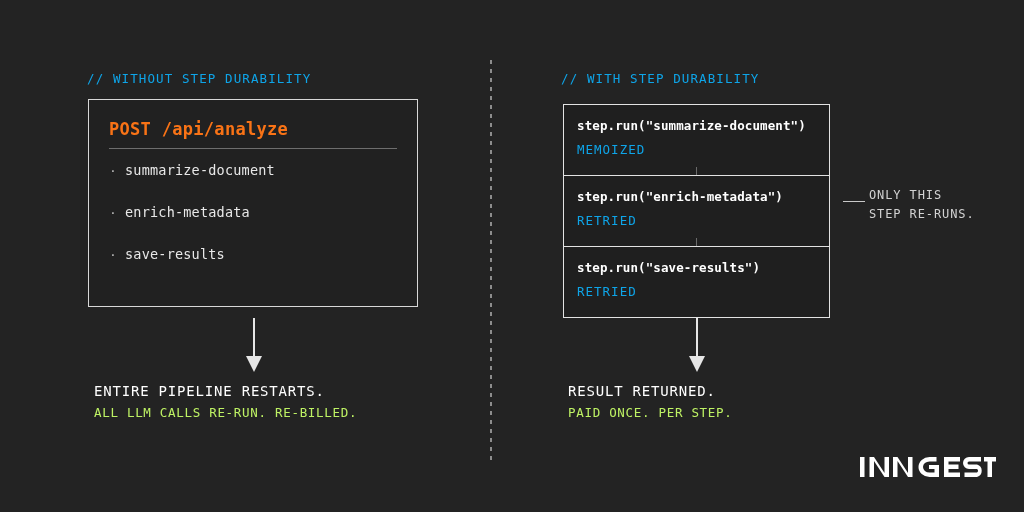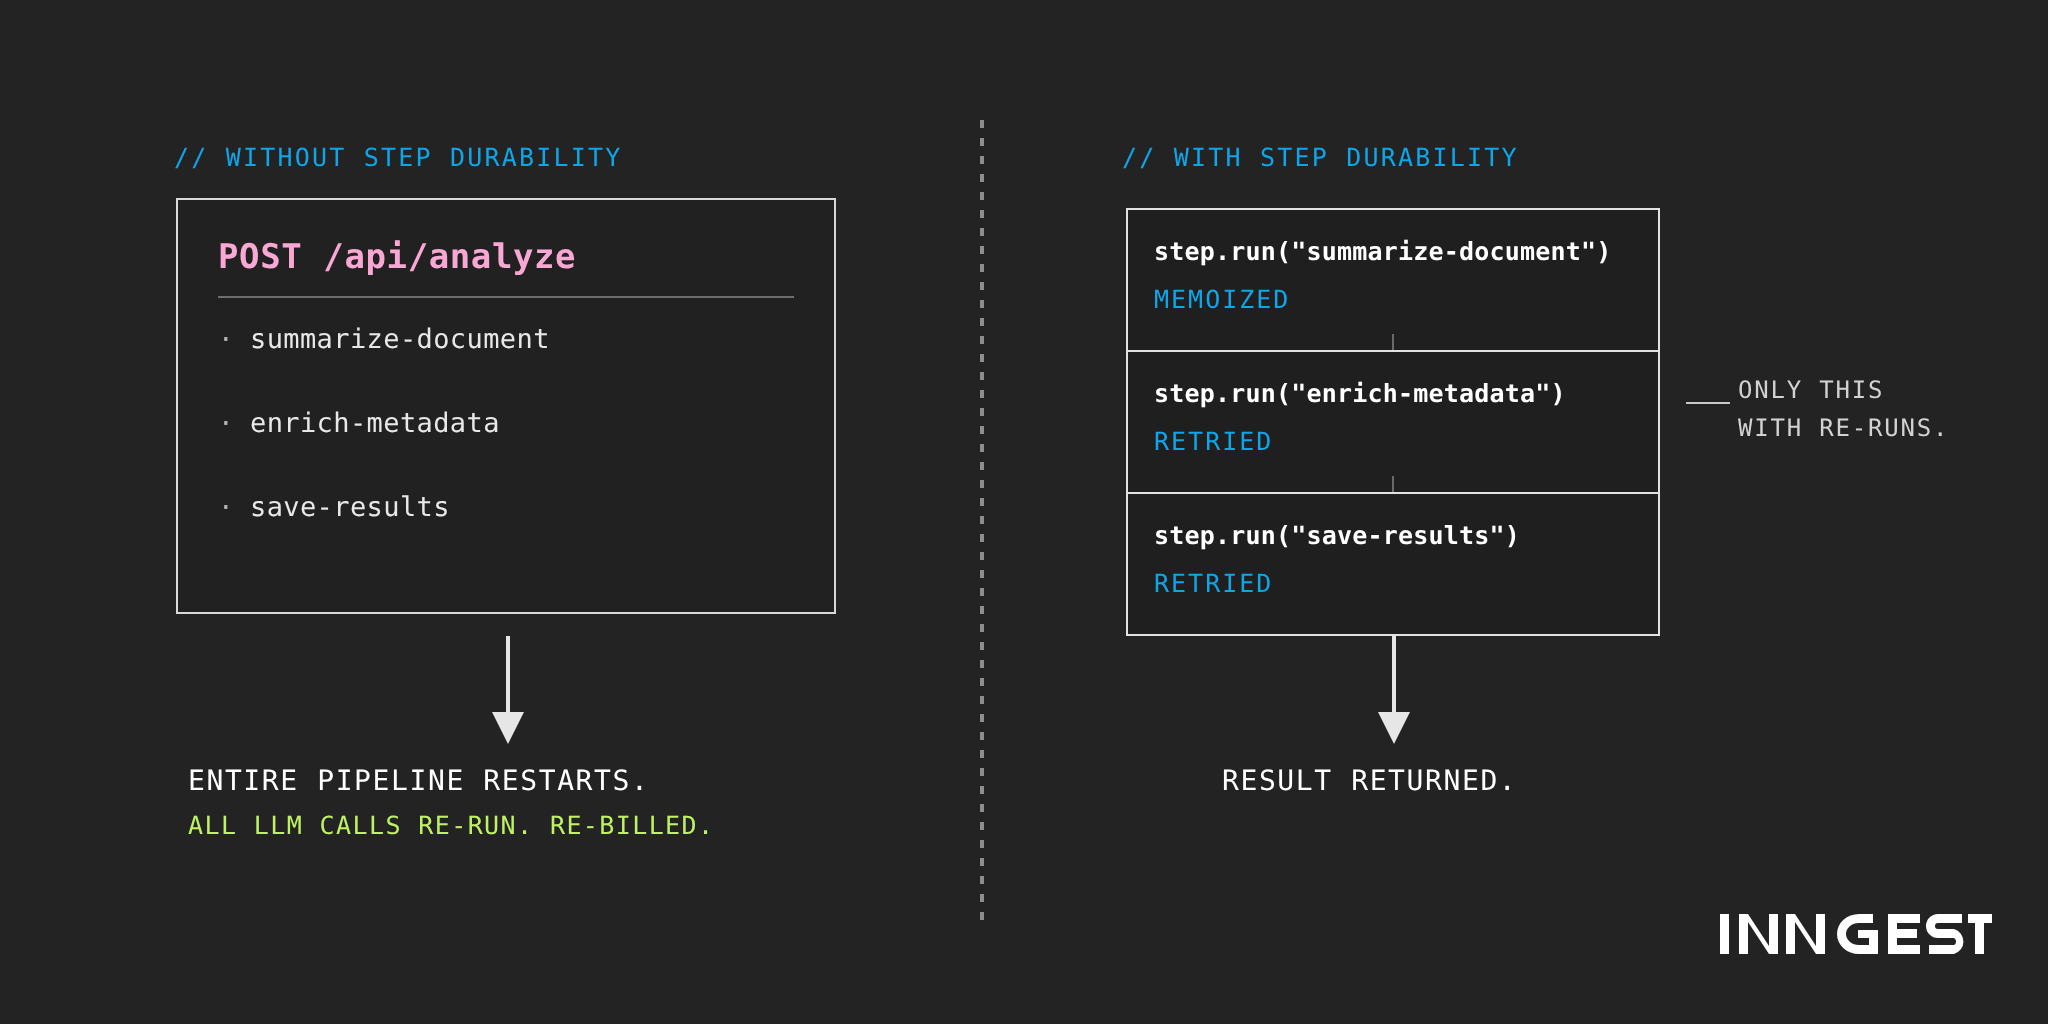"POST /api/analyze" .mono-title { color: #f9a8d4 -> #f97316 }
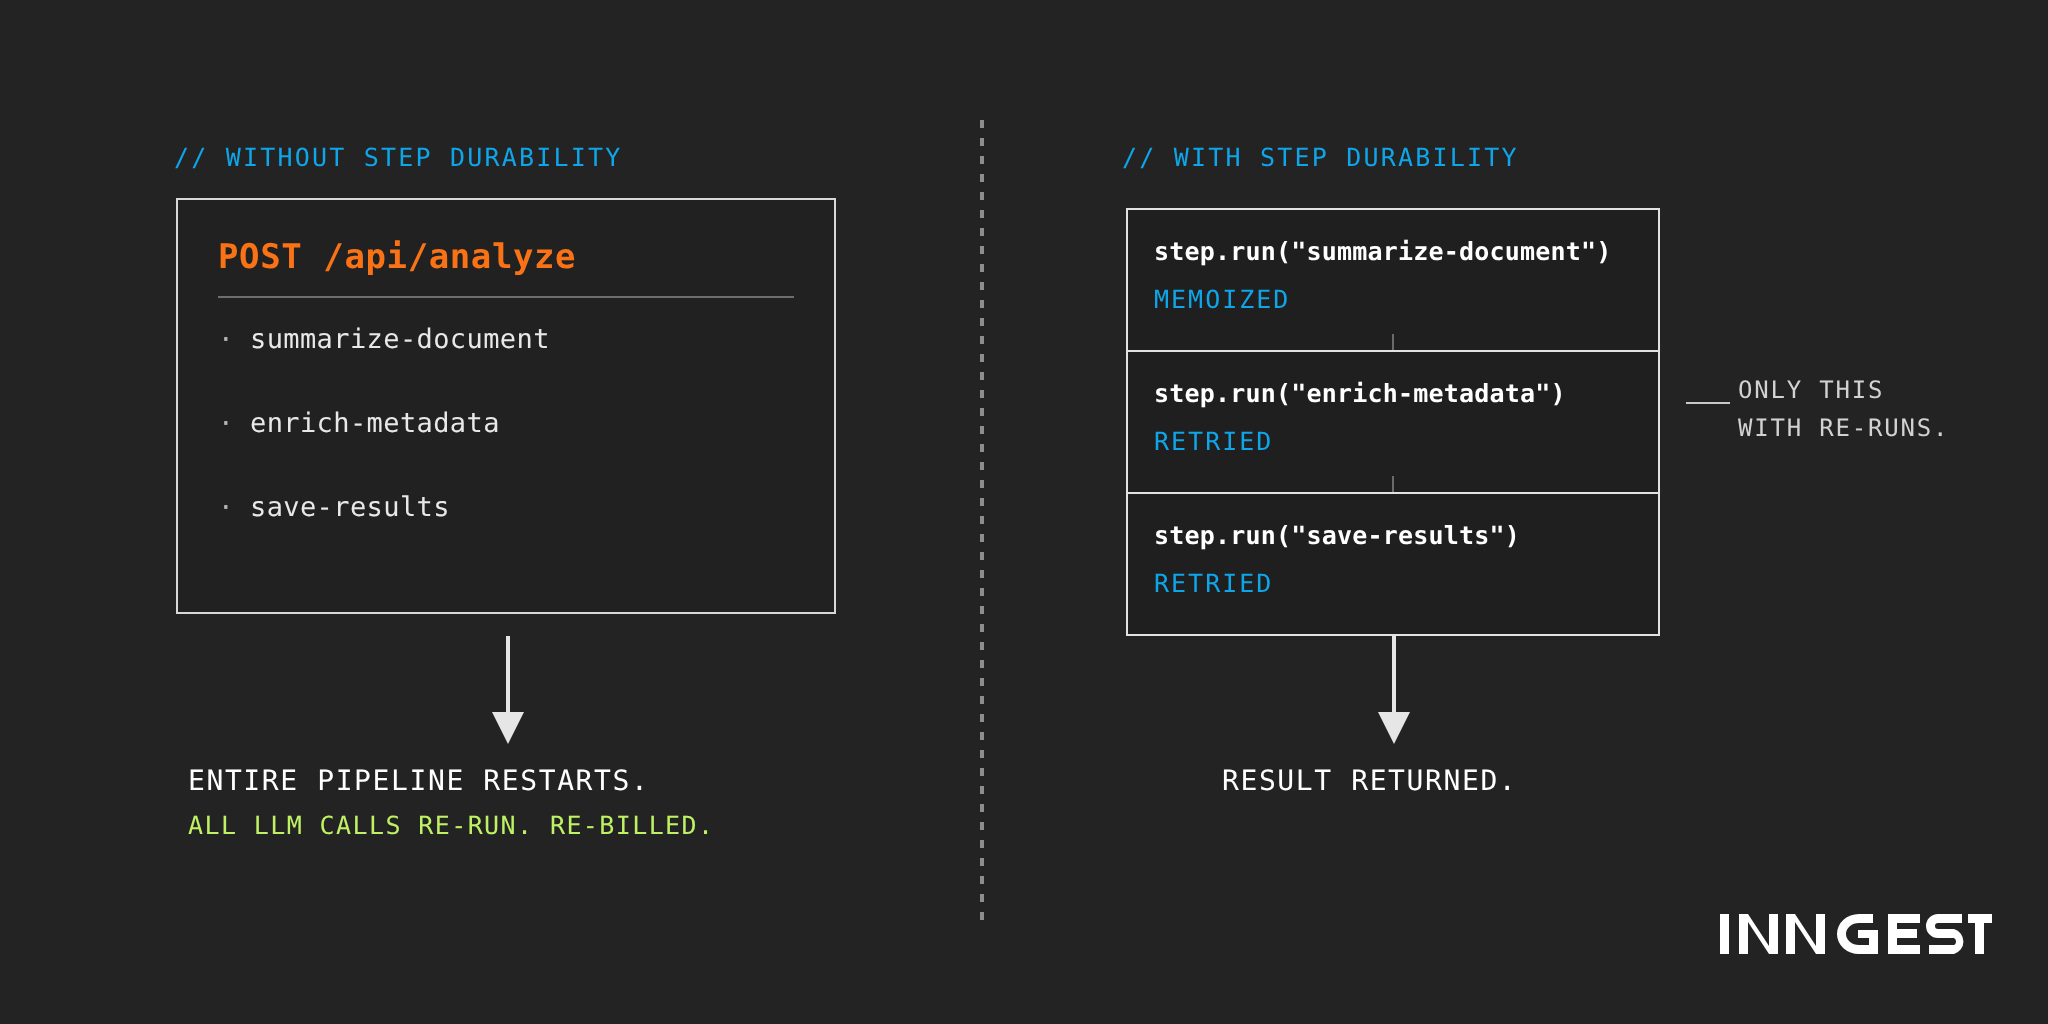"WITH RE-RUNS." div { text: WITH -> STEP }
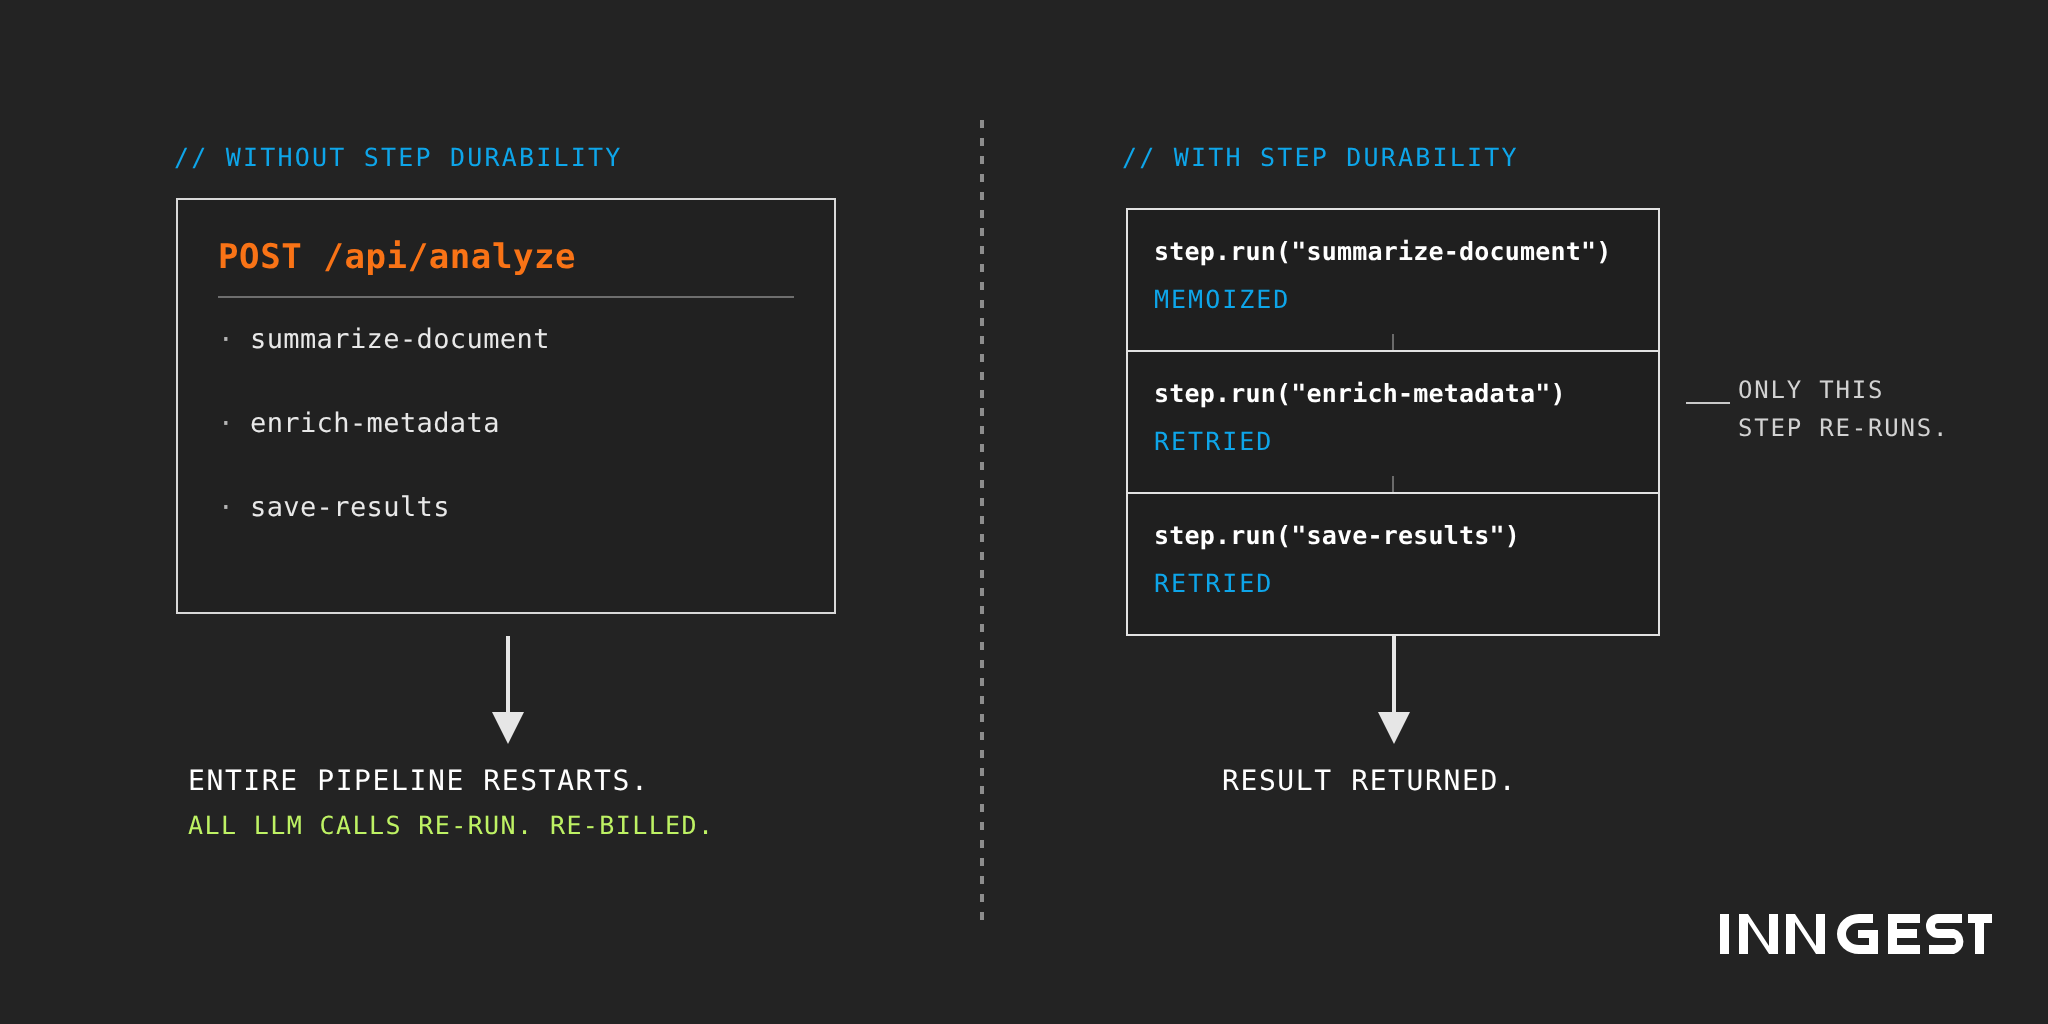"RESULT RETURNED." #outcome-right { margin-left: 43px -> none }
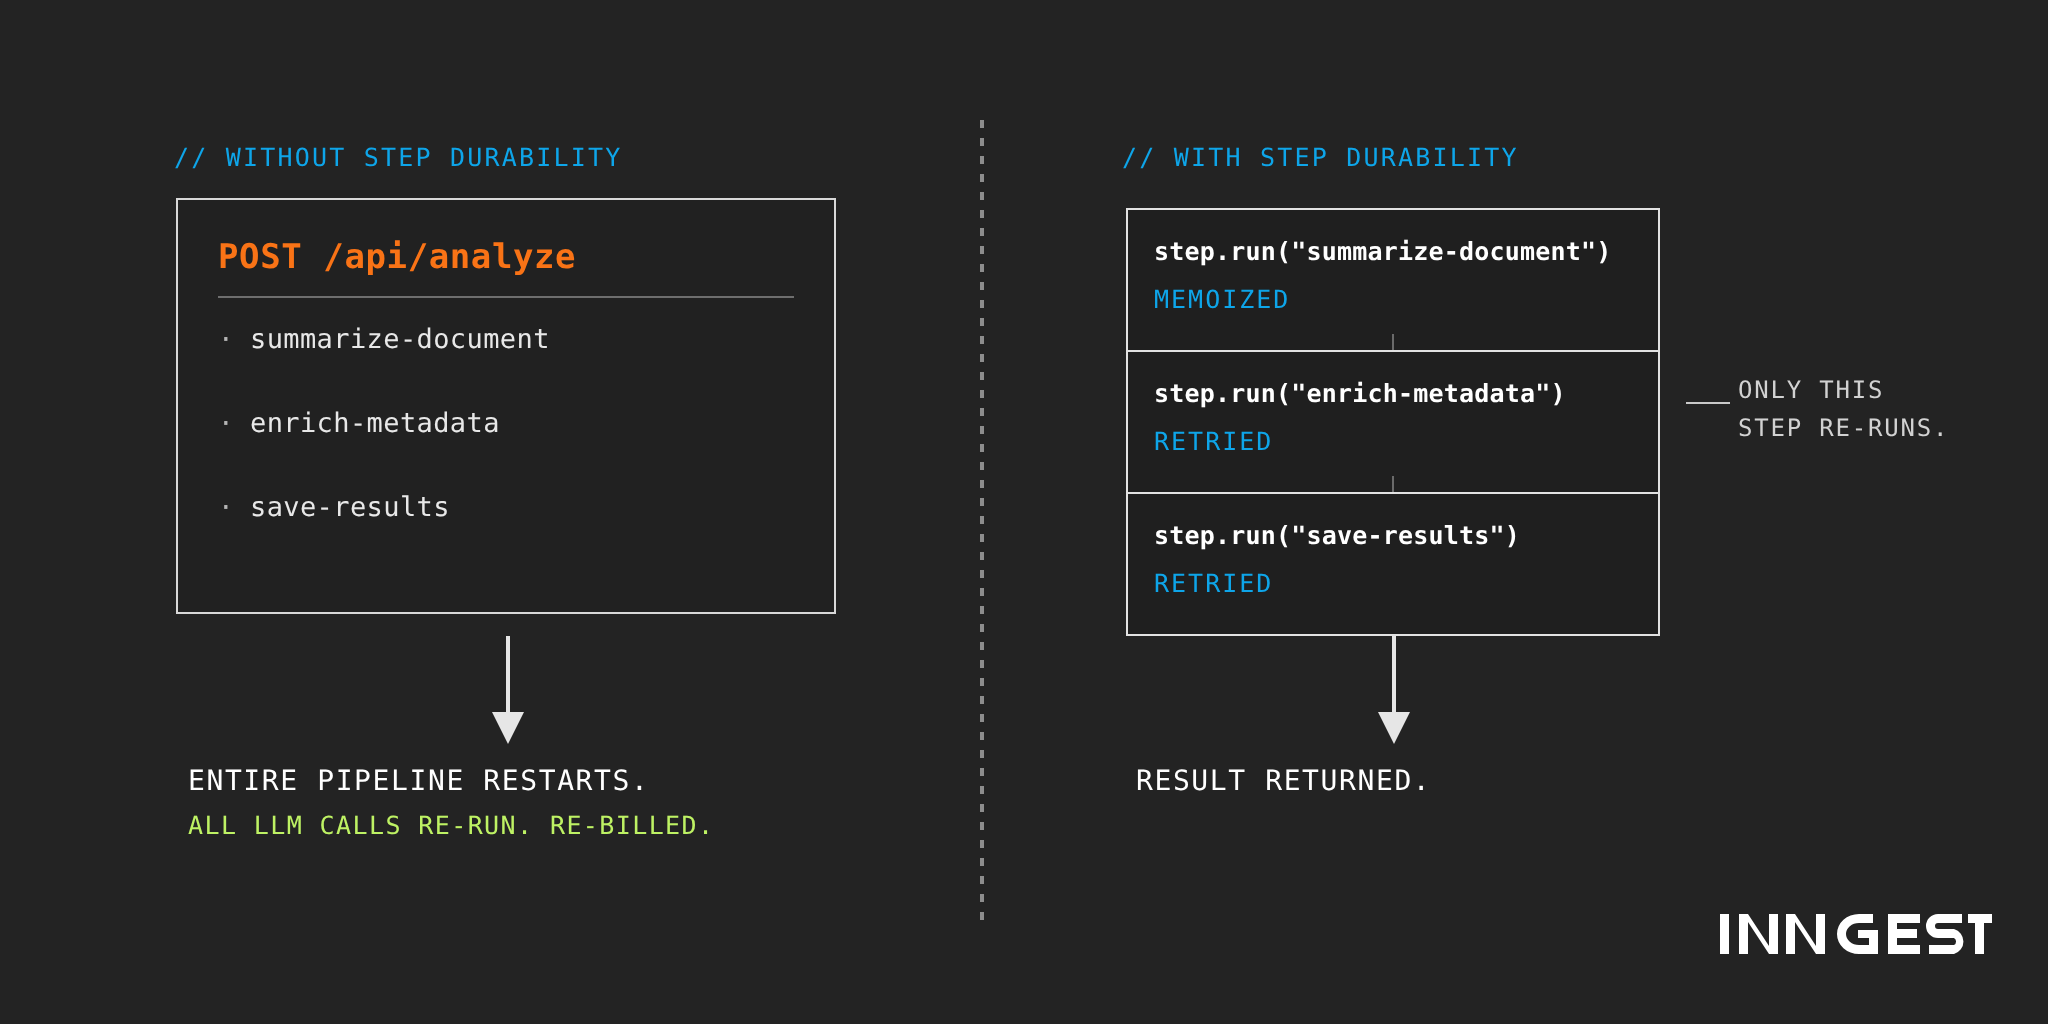"PAID ONCE. PER STEP." div.outcome-secondary { html: none -> <div>PAID ONCE. PER STEP.</div> }
